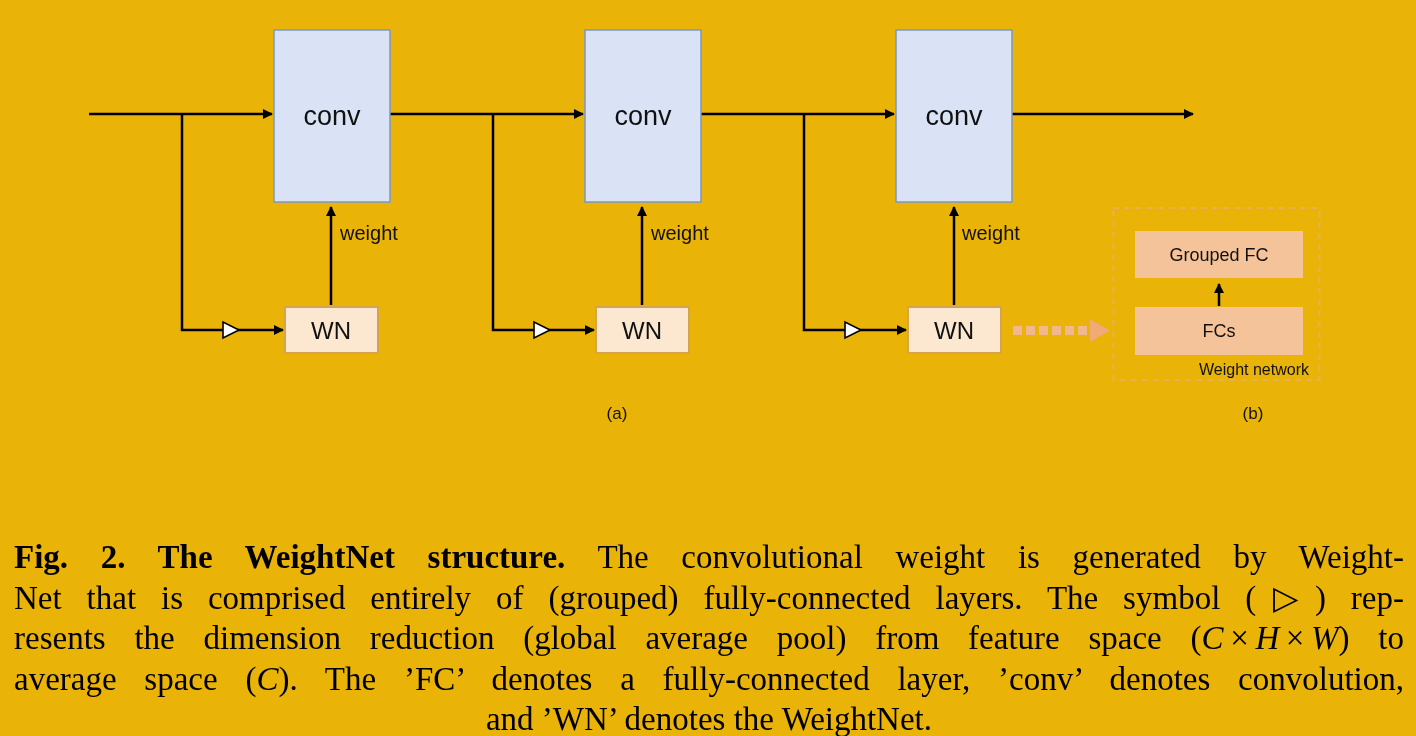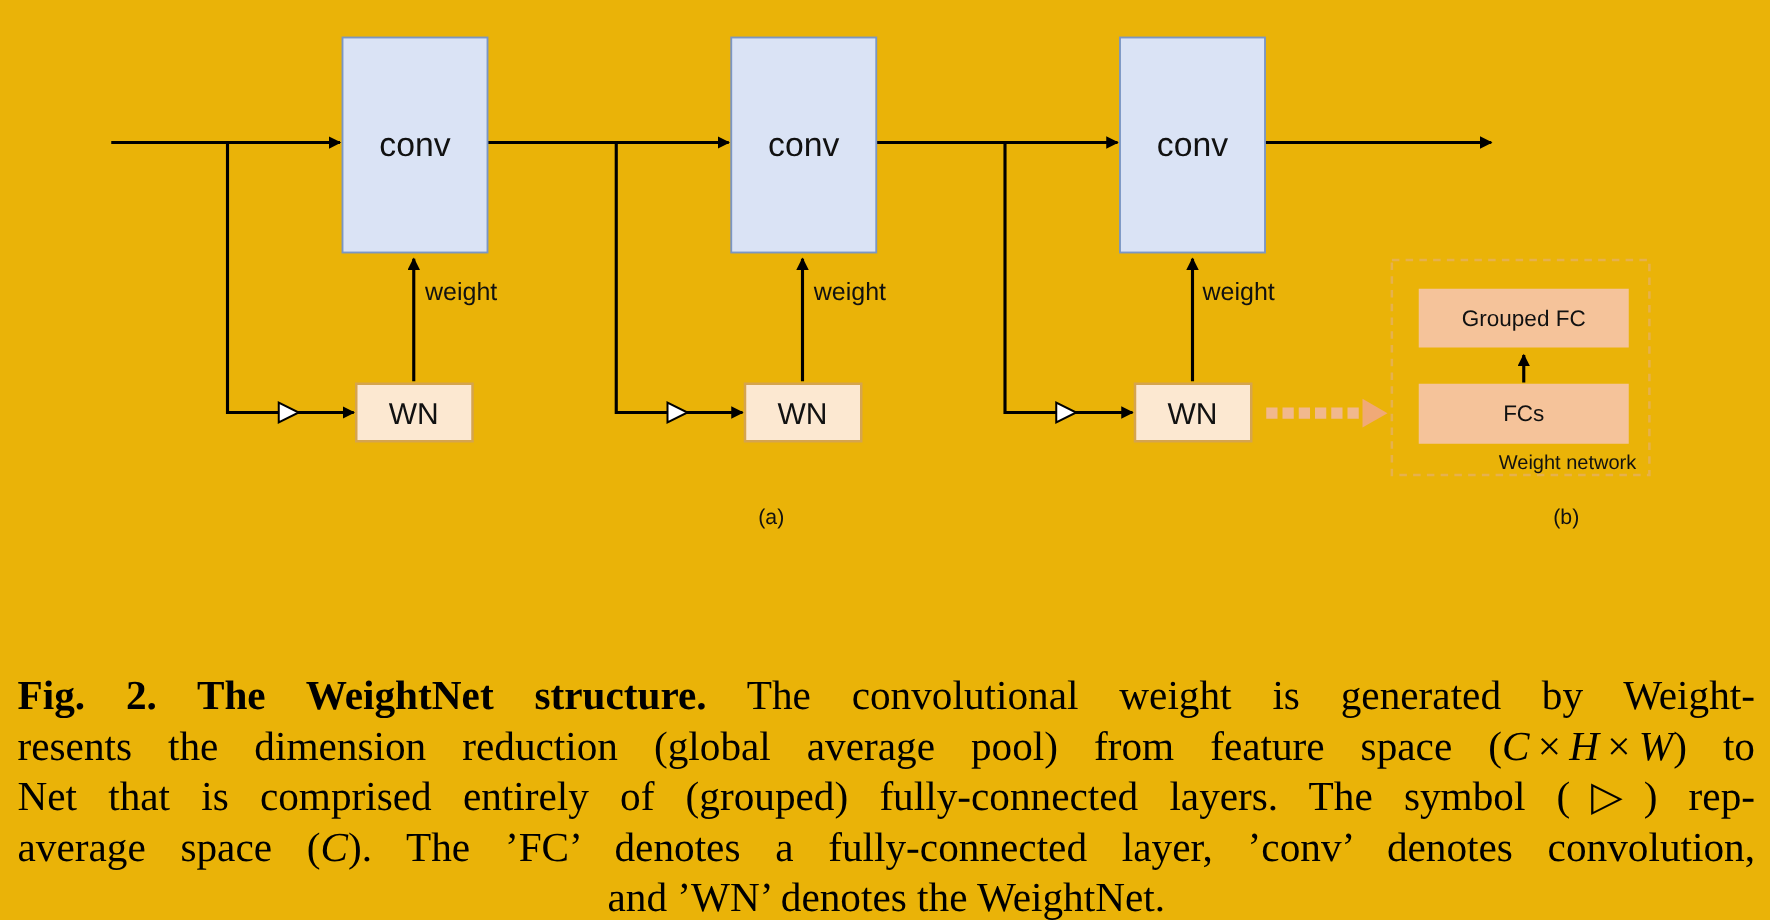"resents the dimension reduction (global" div.cap-line { order: before "Net that is comprised entirely" -> after "Net that is comprised entirely" }
